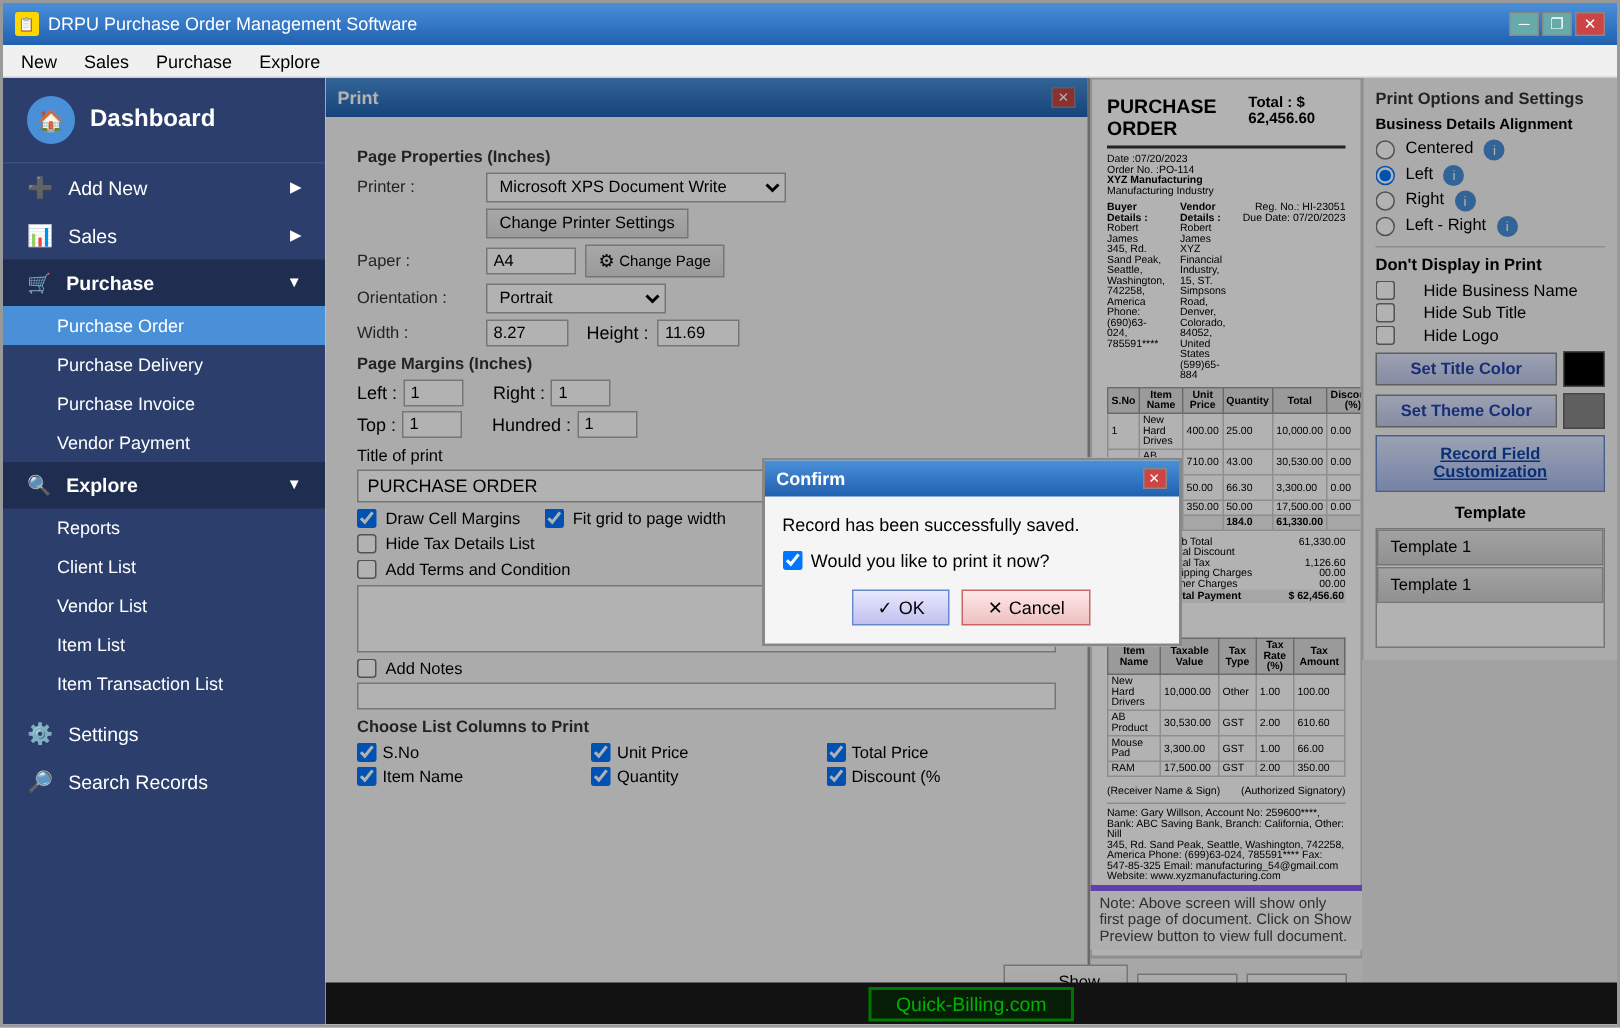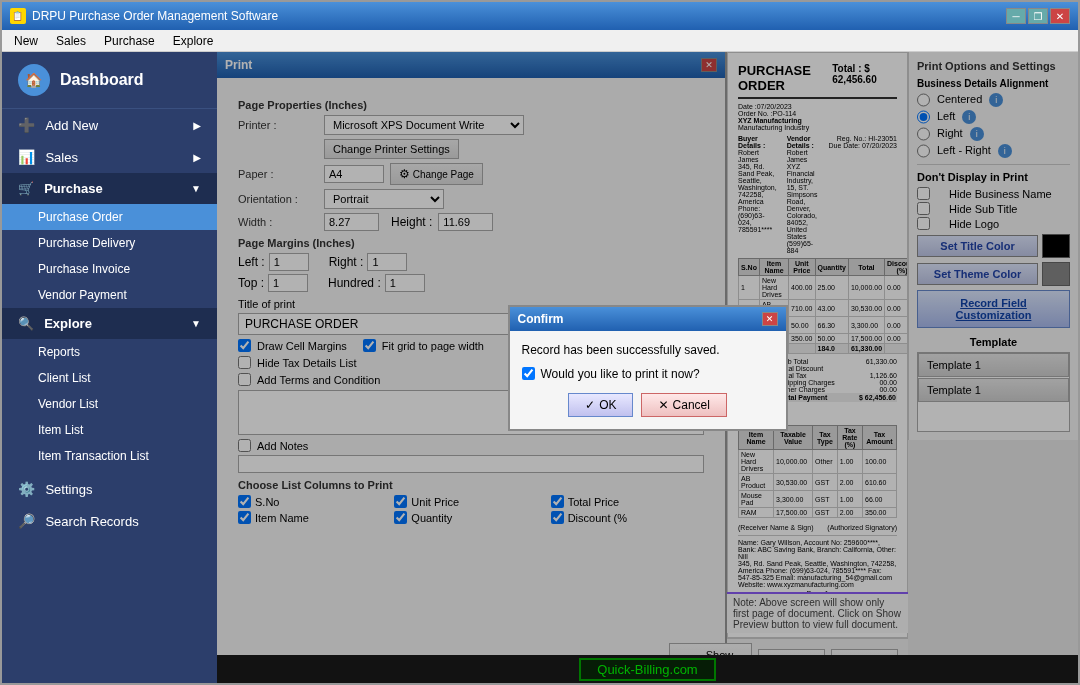"Note: Above screen will show" .note-text { border-top: 2px solid #8b5cf6 -> 4px solid #8b5cf6 }
